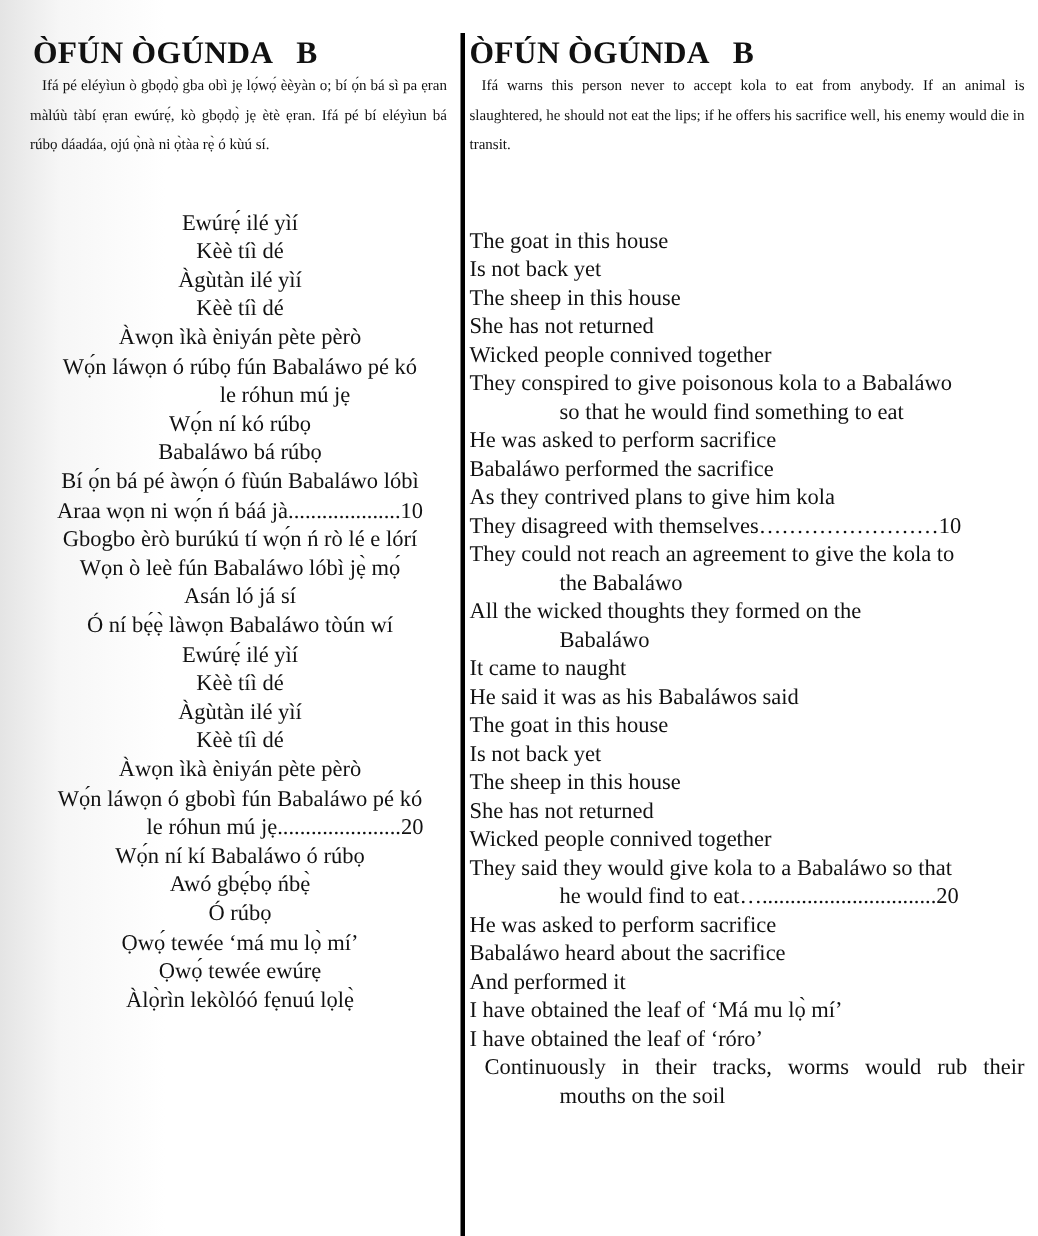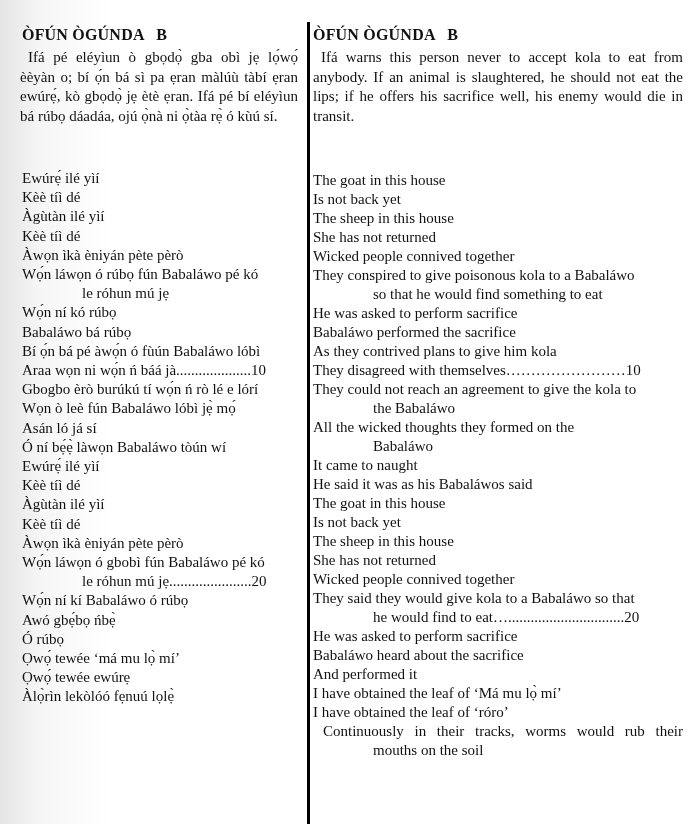"ÒFÚN ÒGÚNDA B" .heading { font-size: 16px -> 21px }
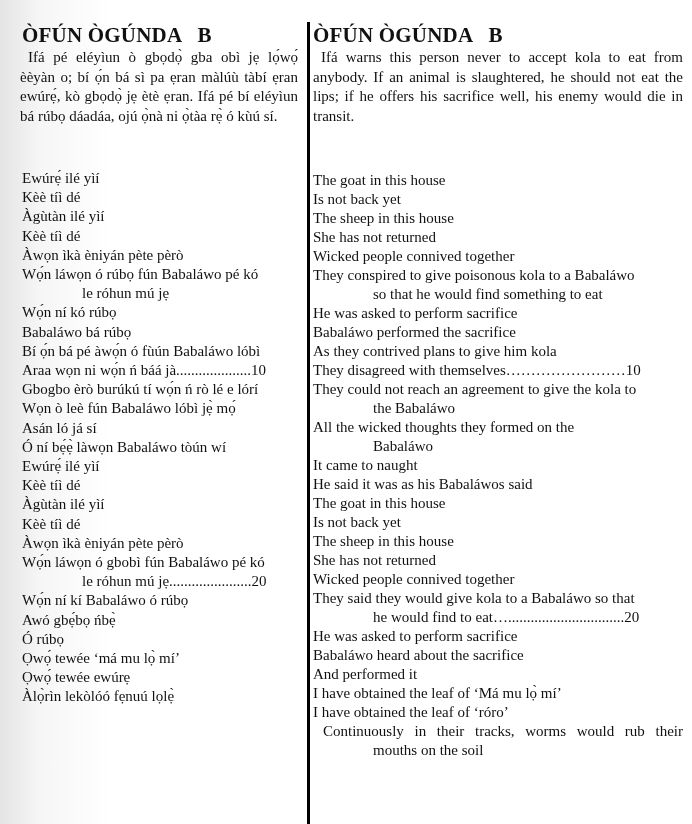"Ifá pé eléyìun ò gbọdọ̀" .intro { font-size: 15px -> 10px }
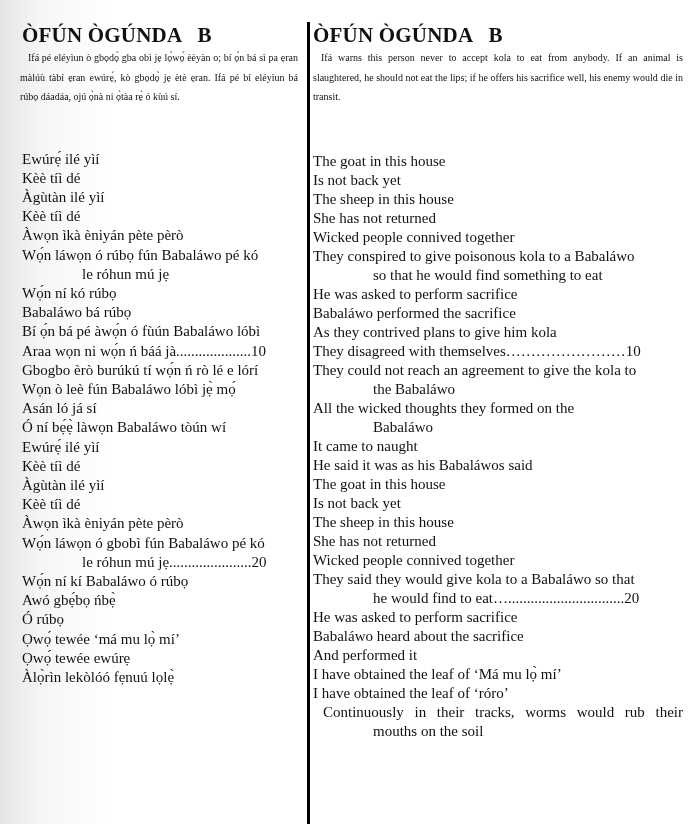"Ewúrẹ́ ilé yìí" .col-left .verse { margin-top: 43px -> 33px; text-align: none -> center }
